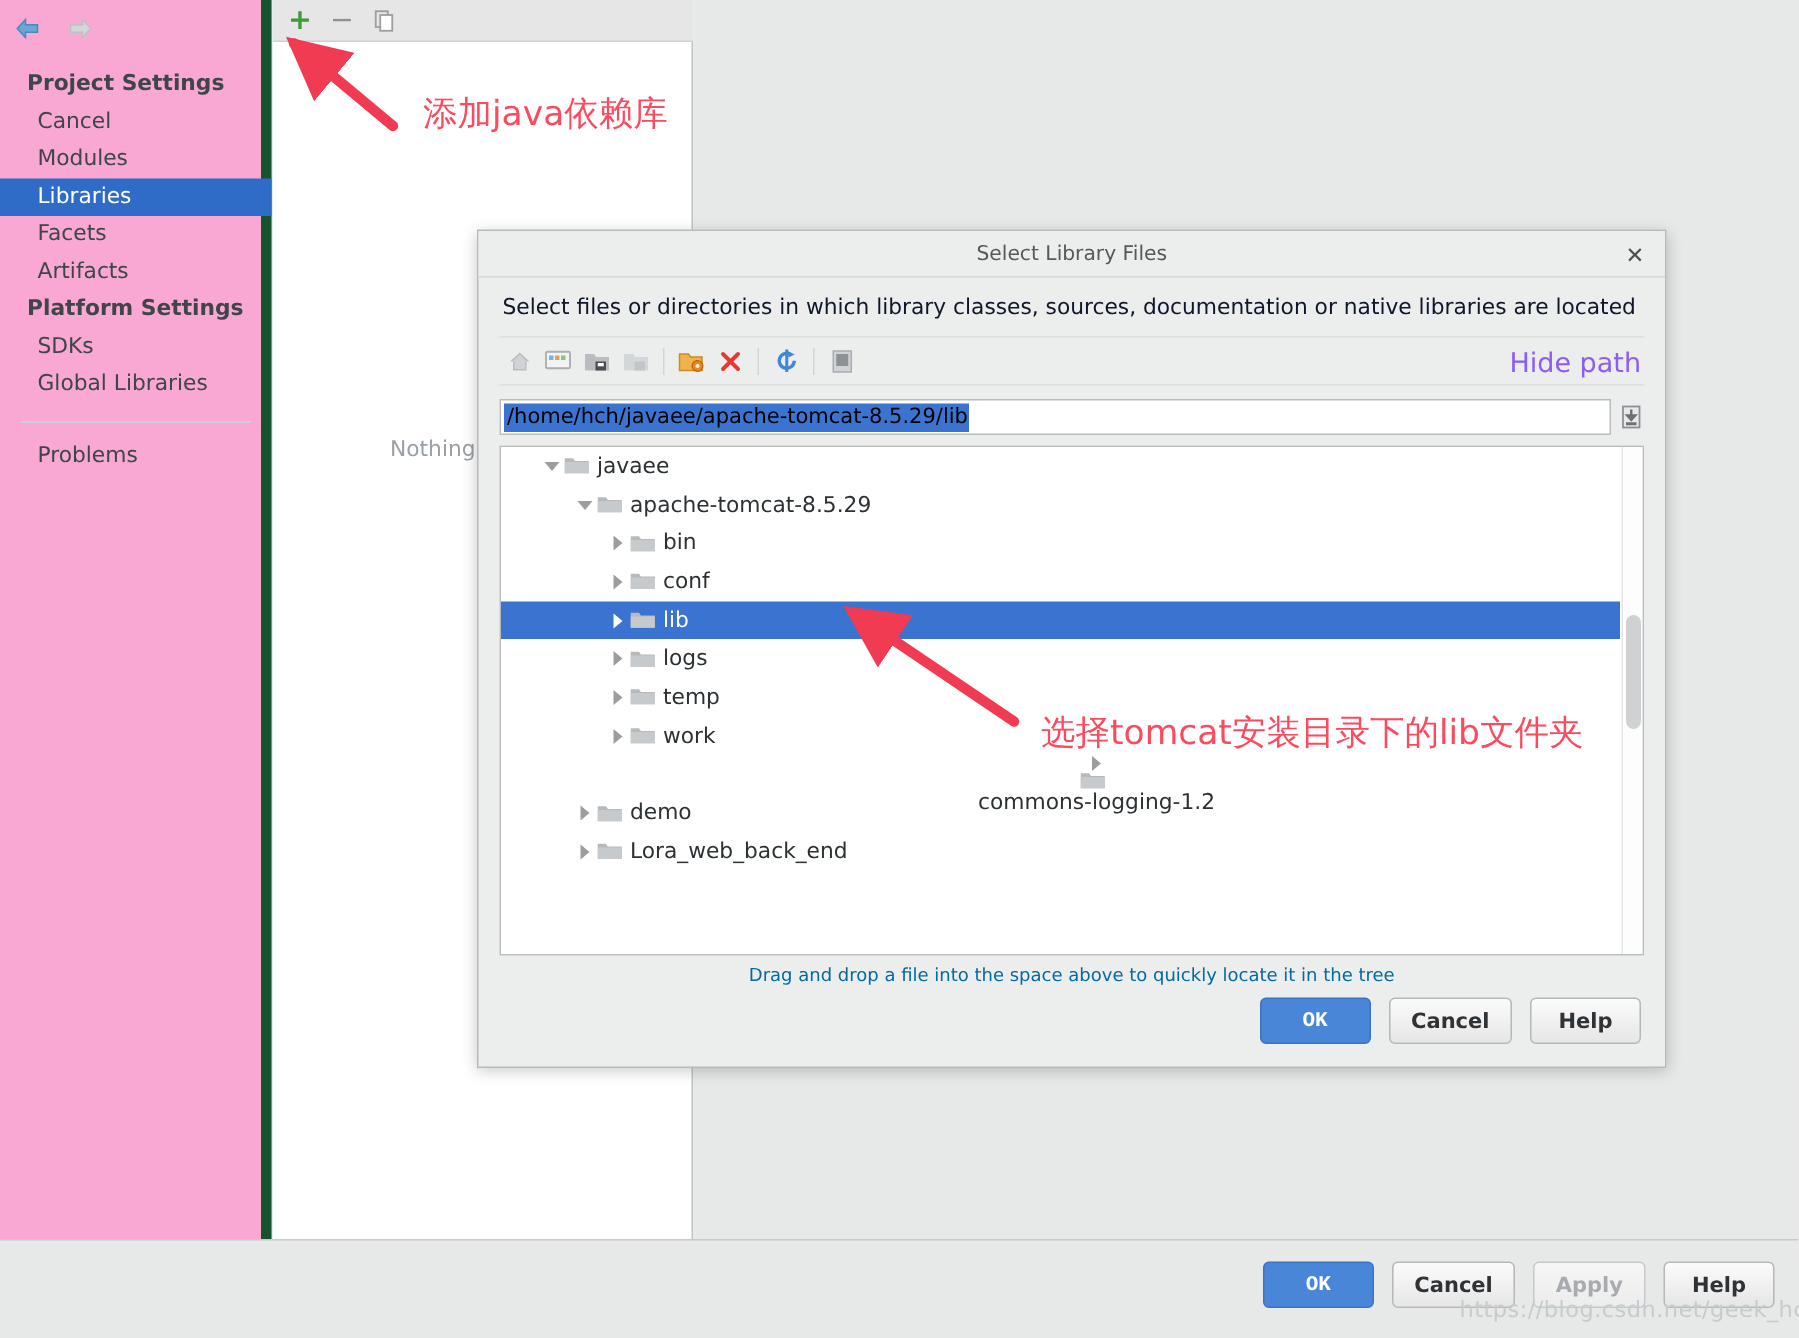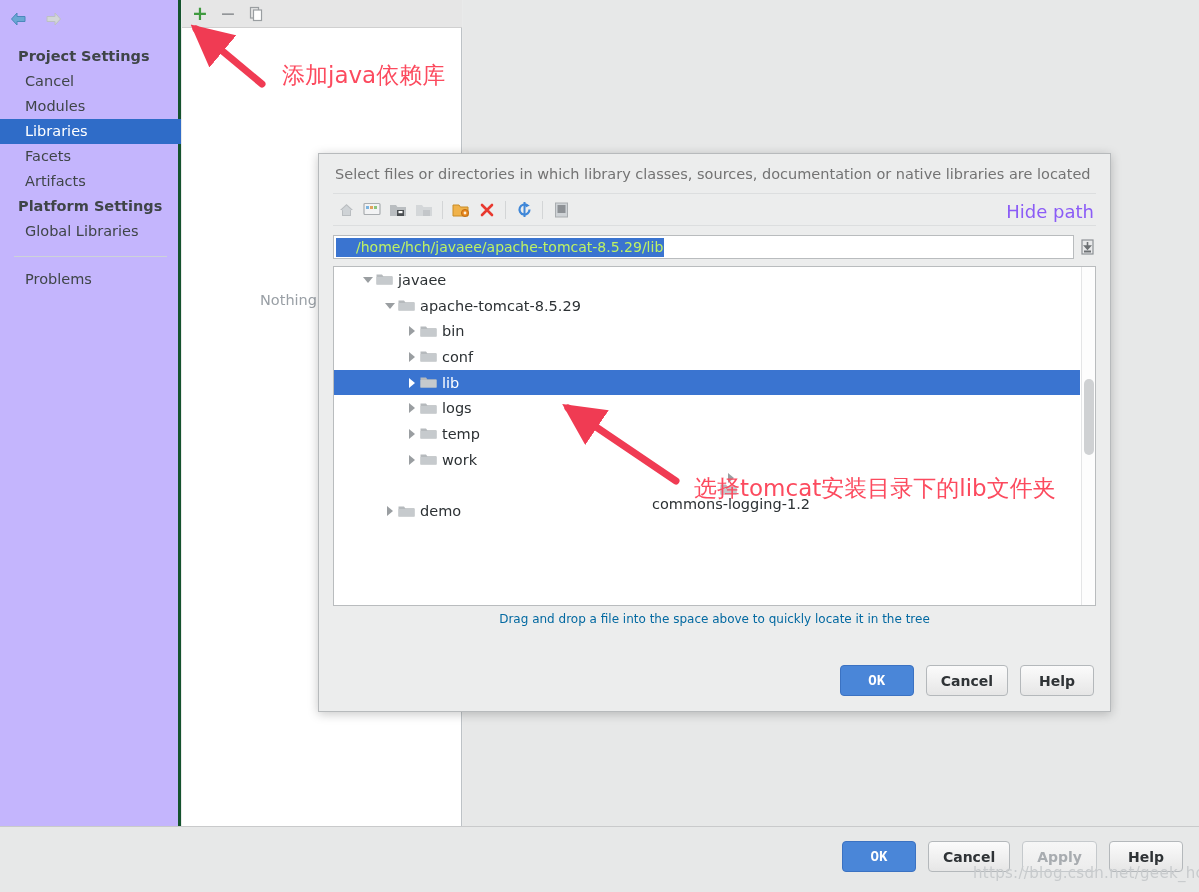"Project Settings" .sidebar { background: #c4b5fd -> #f9a8d4; border-right: 3px solid #14532d -> 7px solid #14532d }
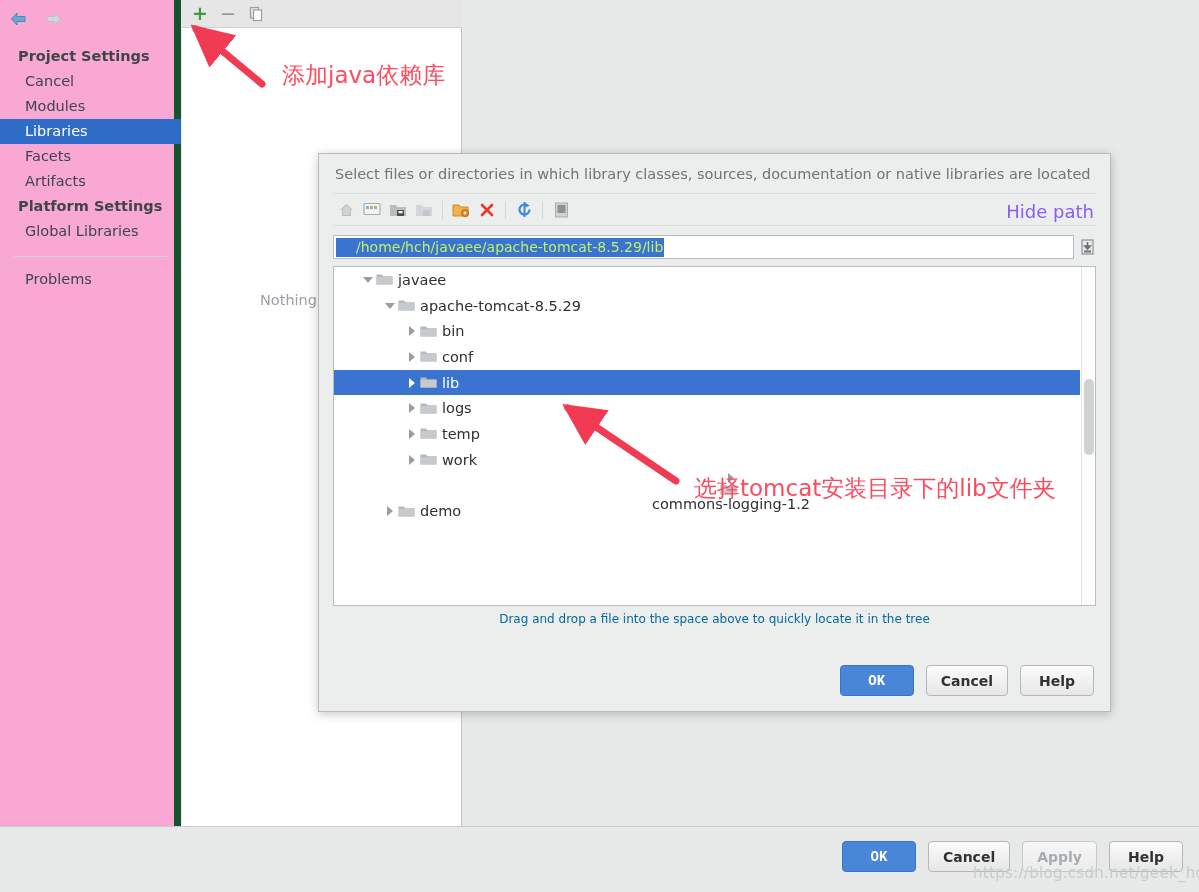"Select Library Files" div.dlg-titlebar { html: none -> <div> <span>Select Library Files</span> <span>✕</span> </div> }
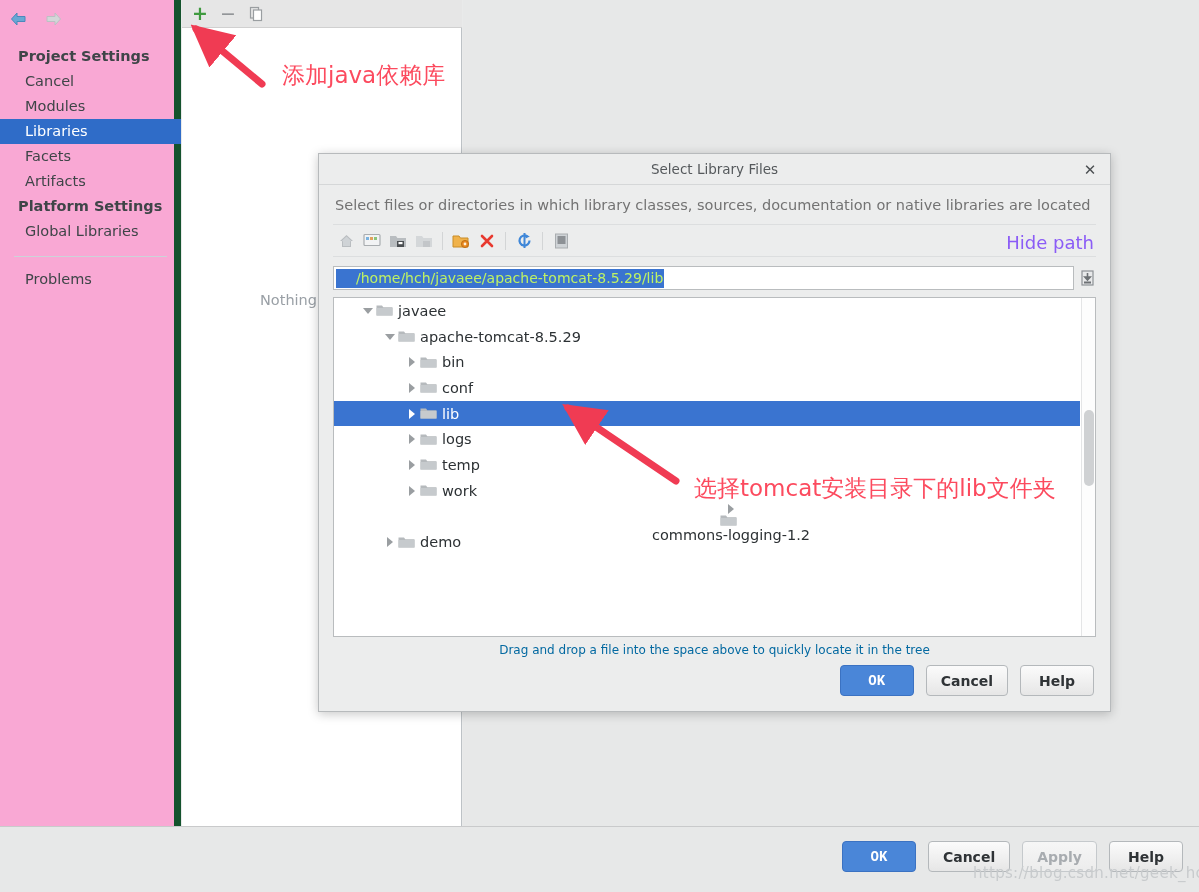"Select files or directories in" .dlg-desc { color: #737373 -> #0f172a }
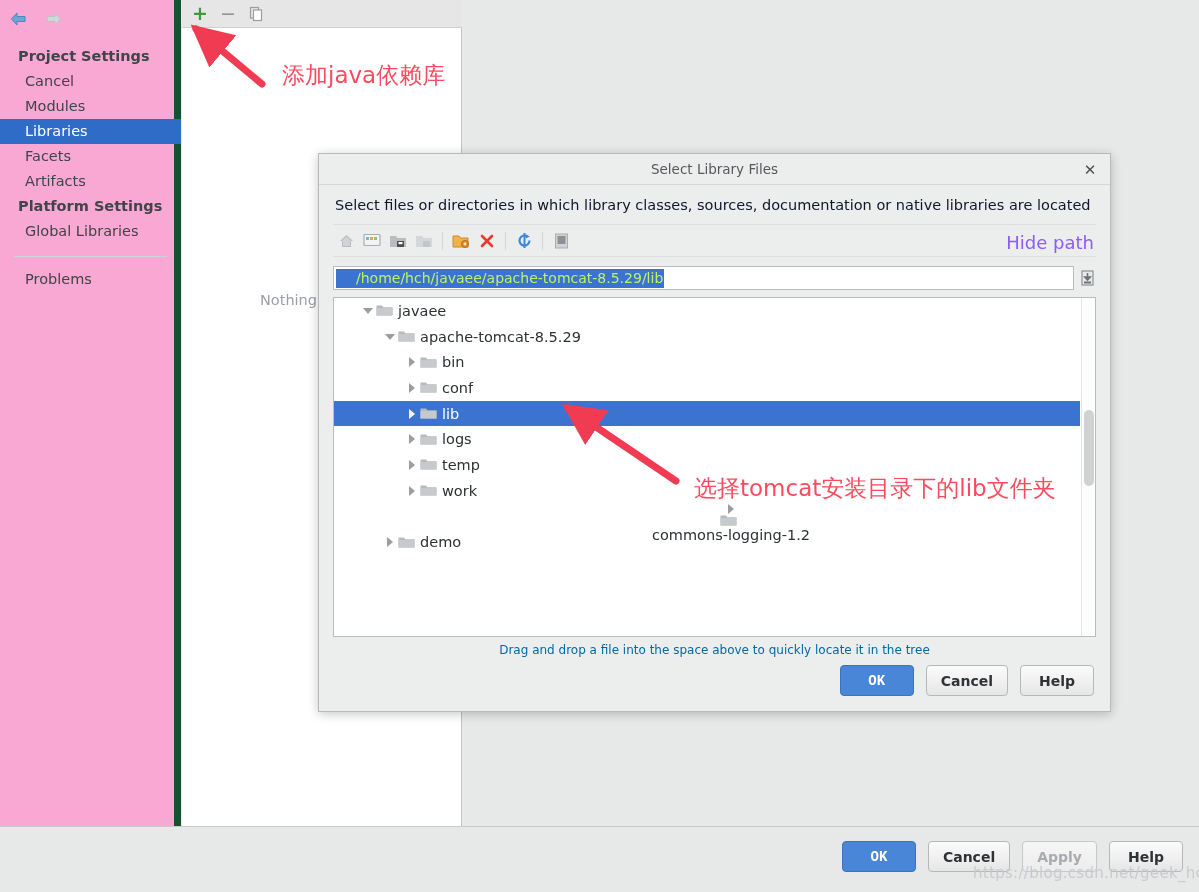"SDKs" div.side-item { html: none -> <div>SDKs</div> }
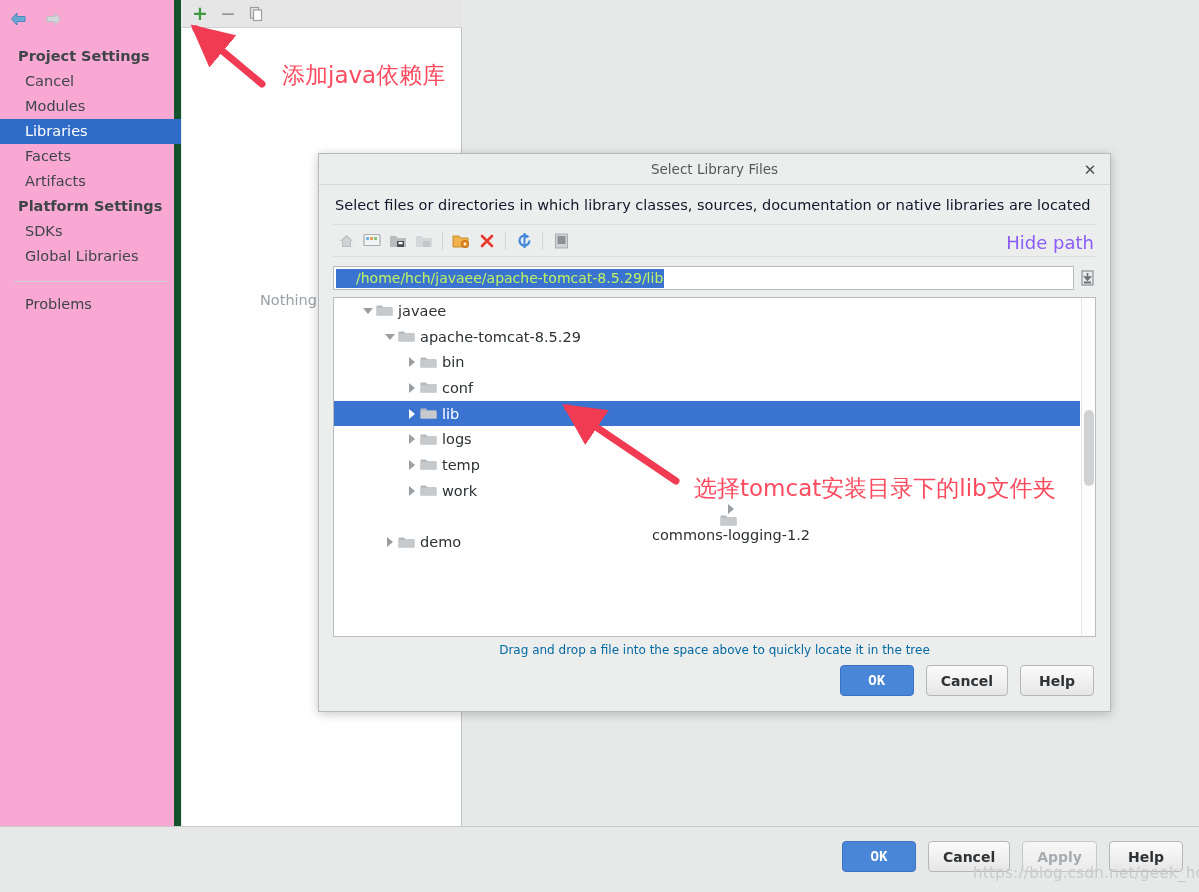"/home/hch/javaee/apache-tomcat-8.5.29/li" .path-sel { color: #bef264 -> #000000; padding: 1px 1px 2px 20px -> 1px 1px 2px 2px }
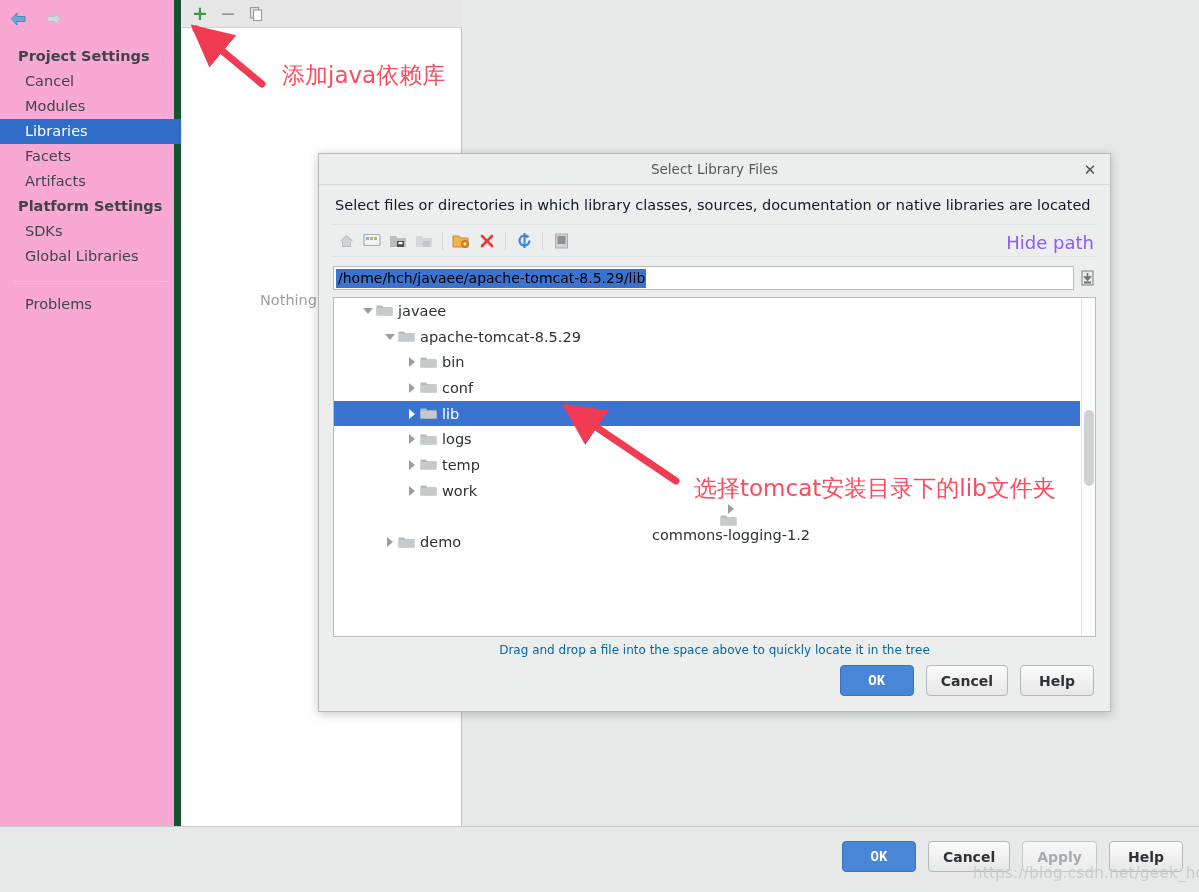"Lora_web_back_end" div.tree-row { html: none -> <div> <span> <span></span> </span> <span> <svg> <path></path> <path></path> </svg> </span> <span>Lora_web_back_end</span> </div> }
